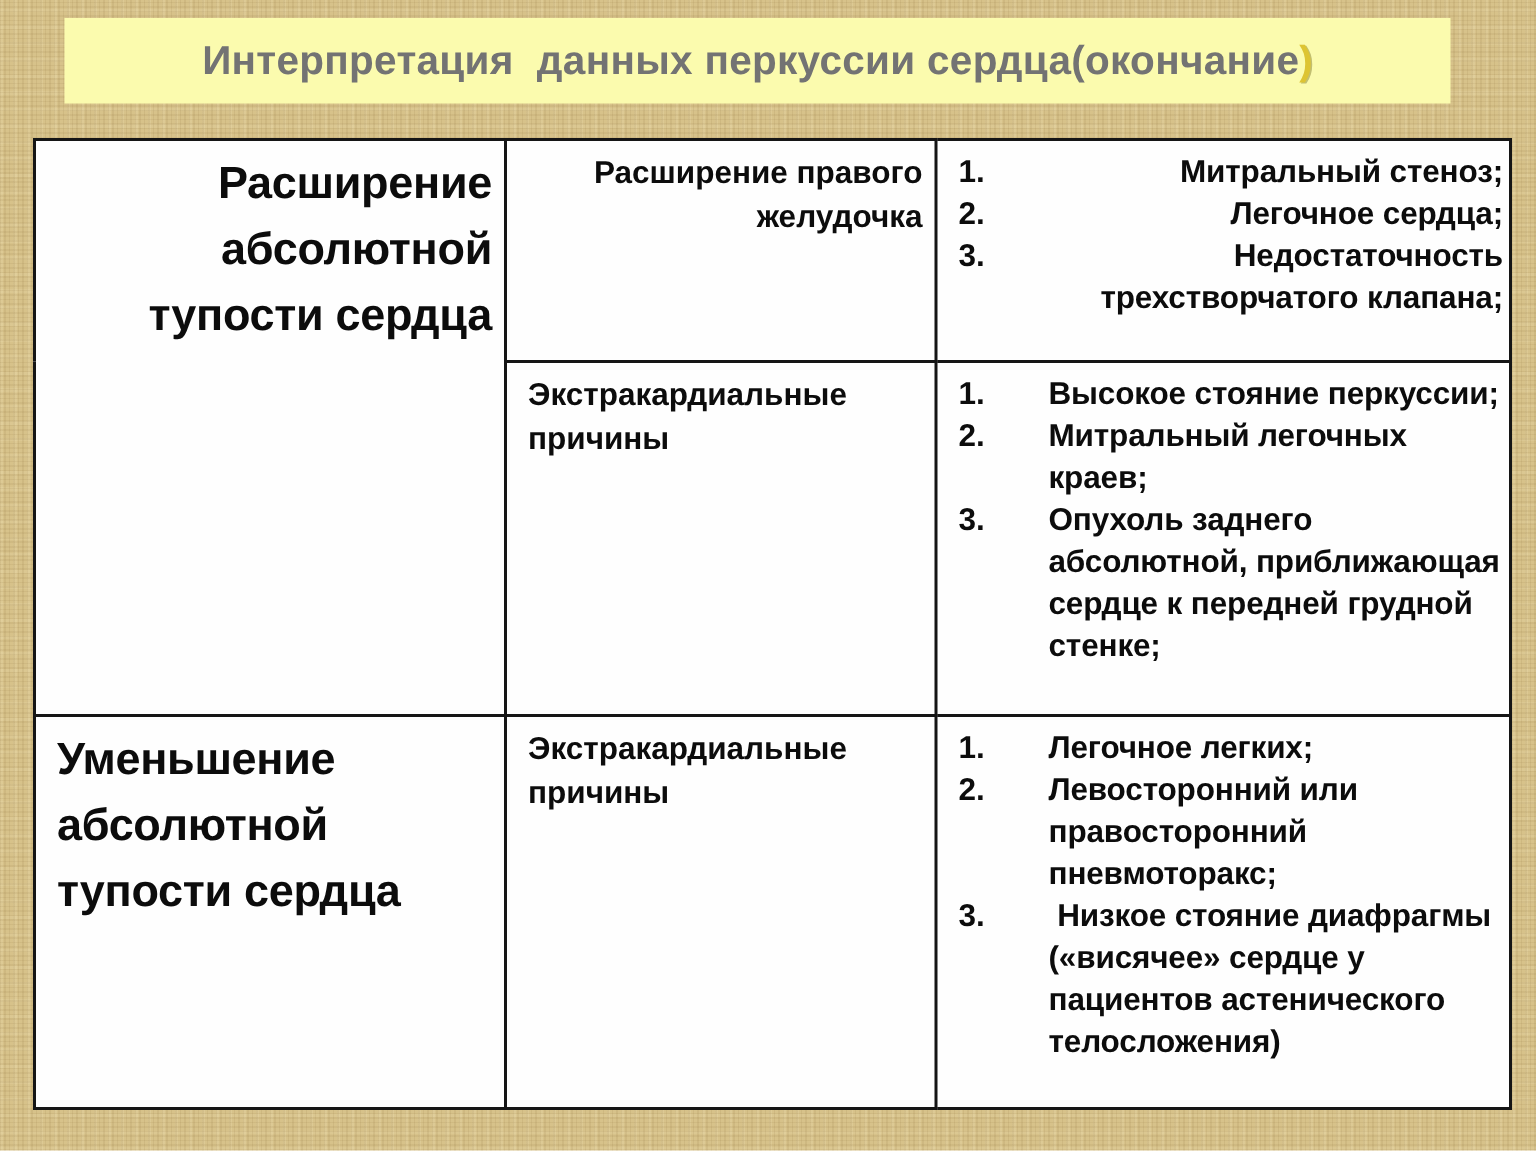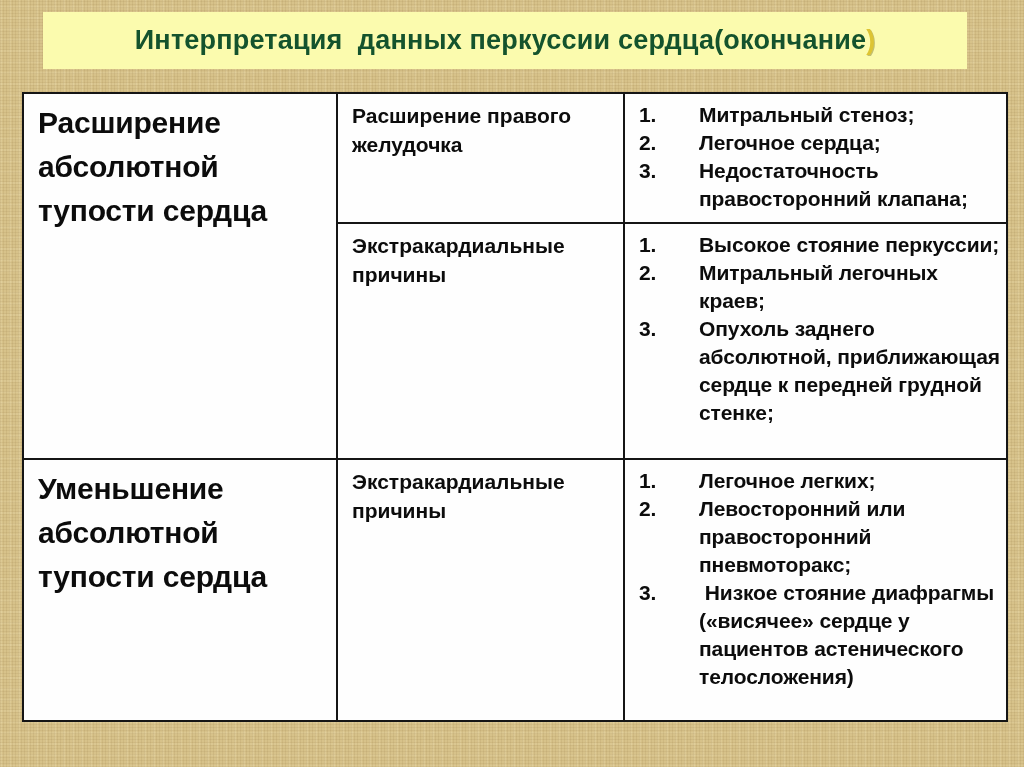"Интерпретация данных перкуссии" .title-text { color: #14532d -> #737373 }
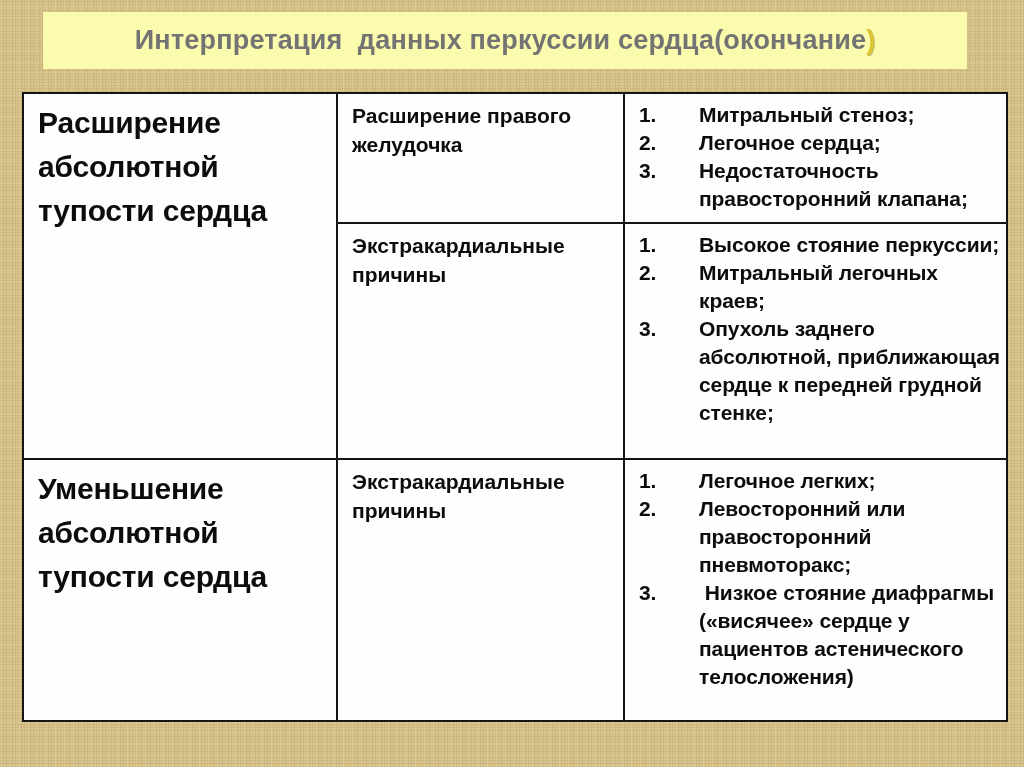"Расширение абсолютной тупости сердца" tr { height: 130px -> 148px; text-align: none -> right }
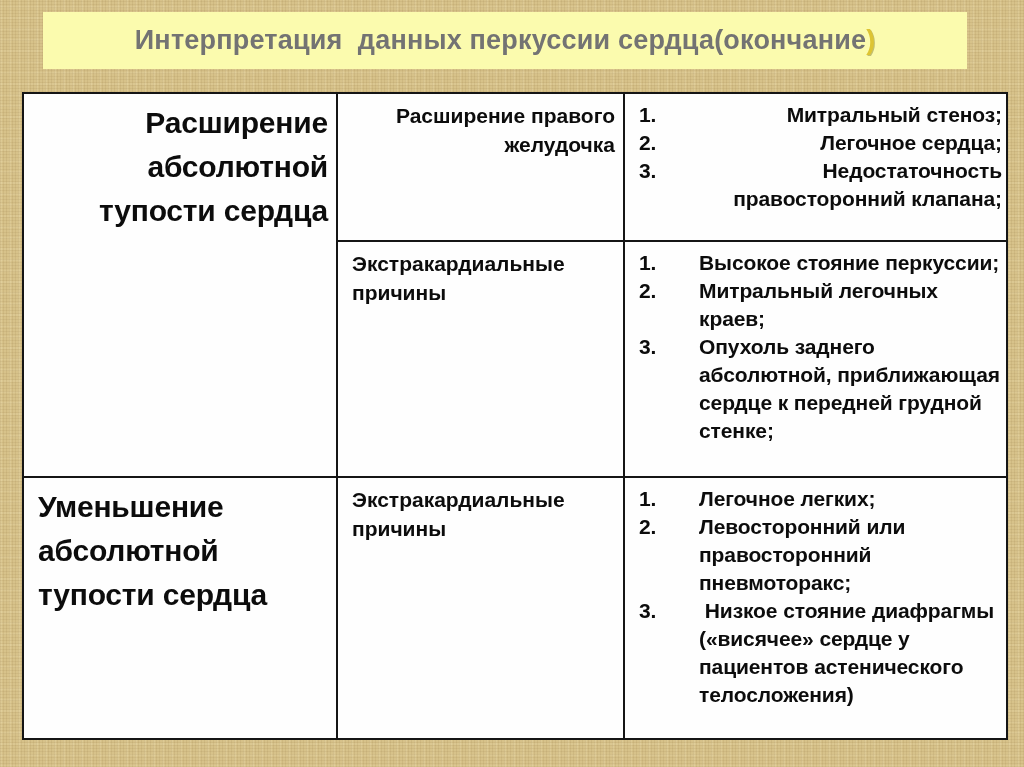"Недостаточность правосторонний клапана;" li { text: правосторонний -> трехстворчатого }
